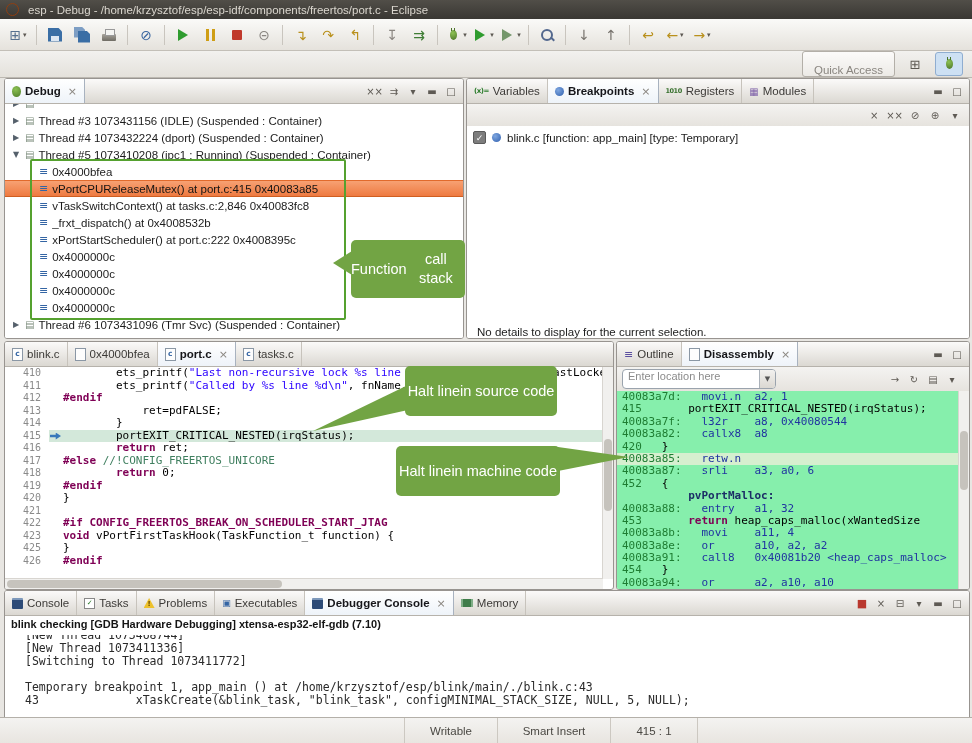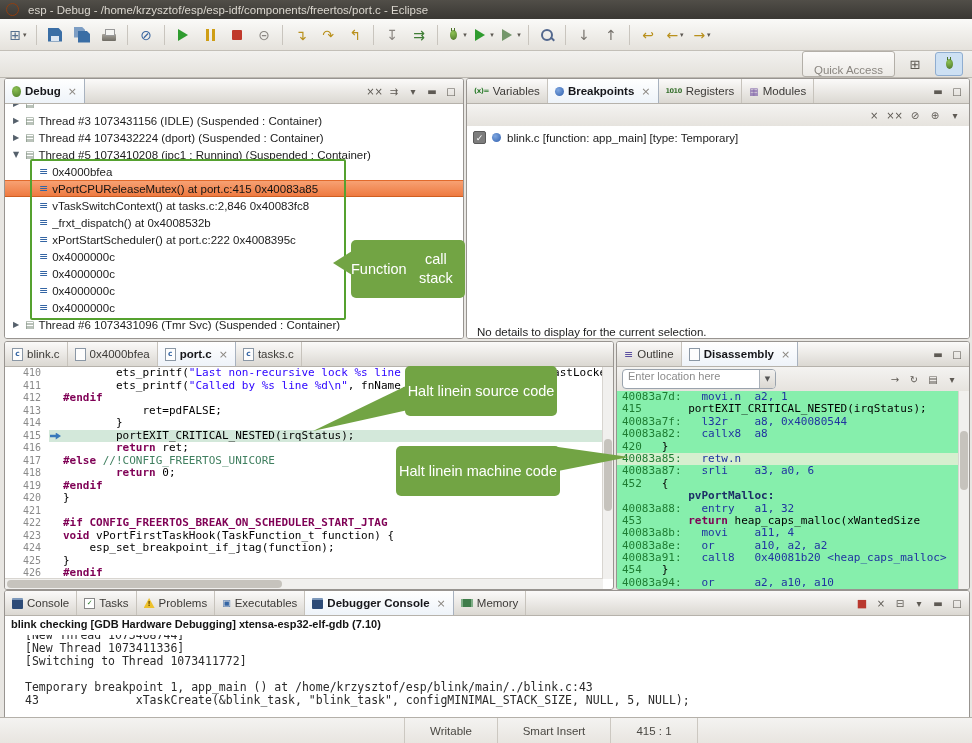"424" div.cl { html: <div><span>424</span><span></span><span><span> esp_set_breakpoint_if_jtag(function);</span></span></div> -> none }
